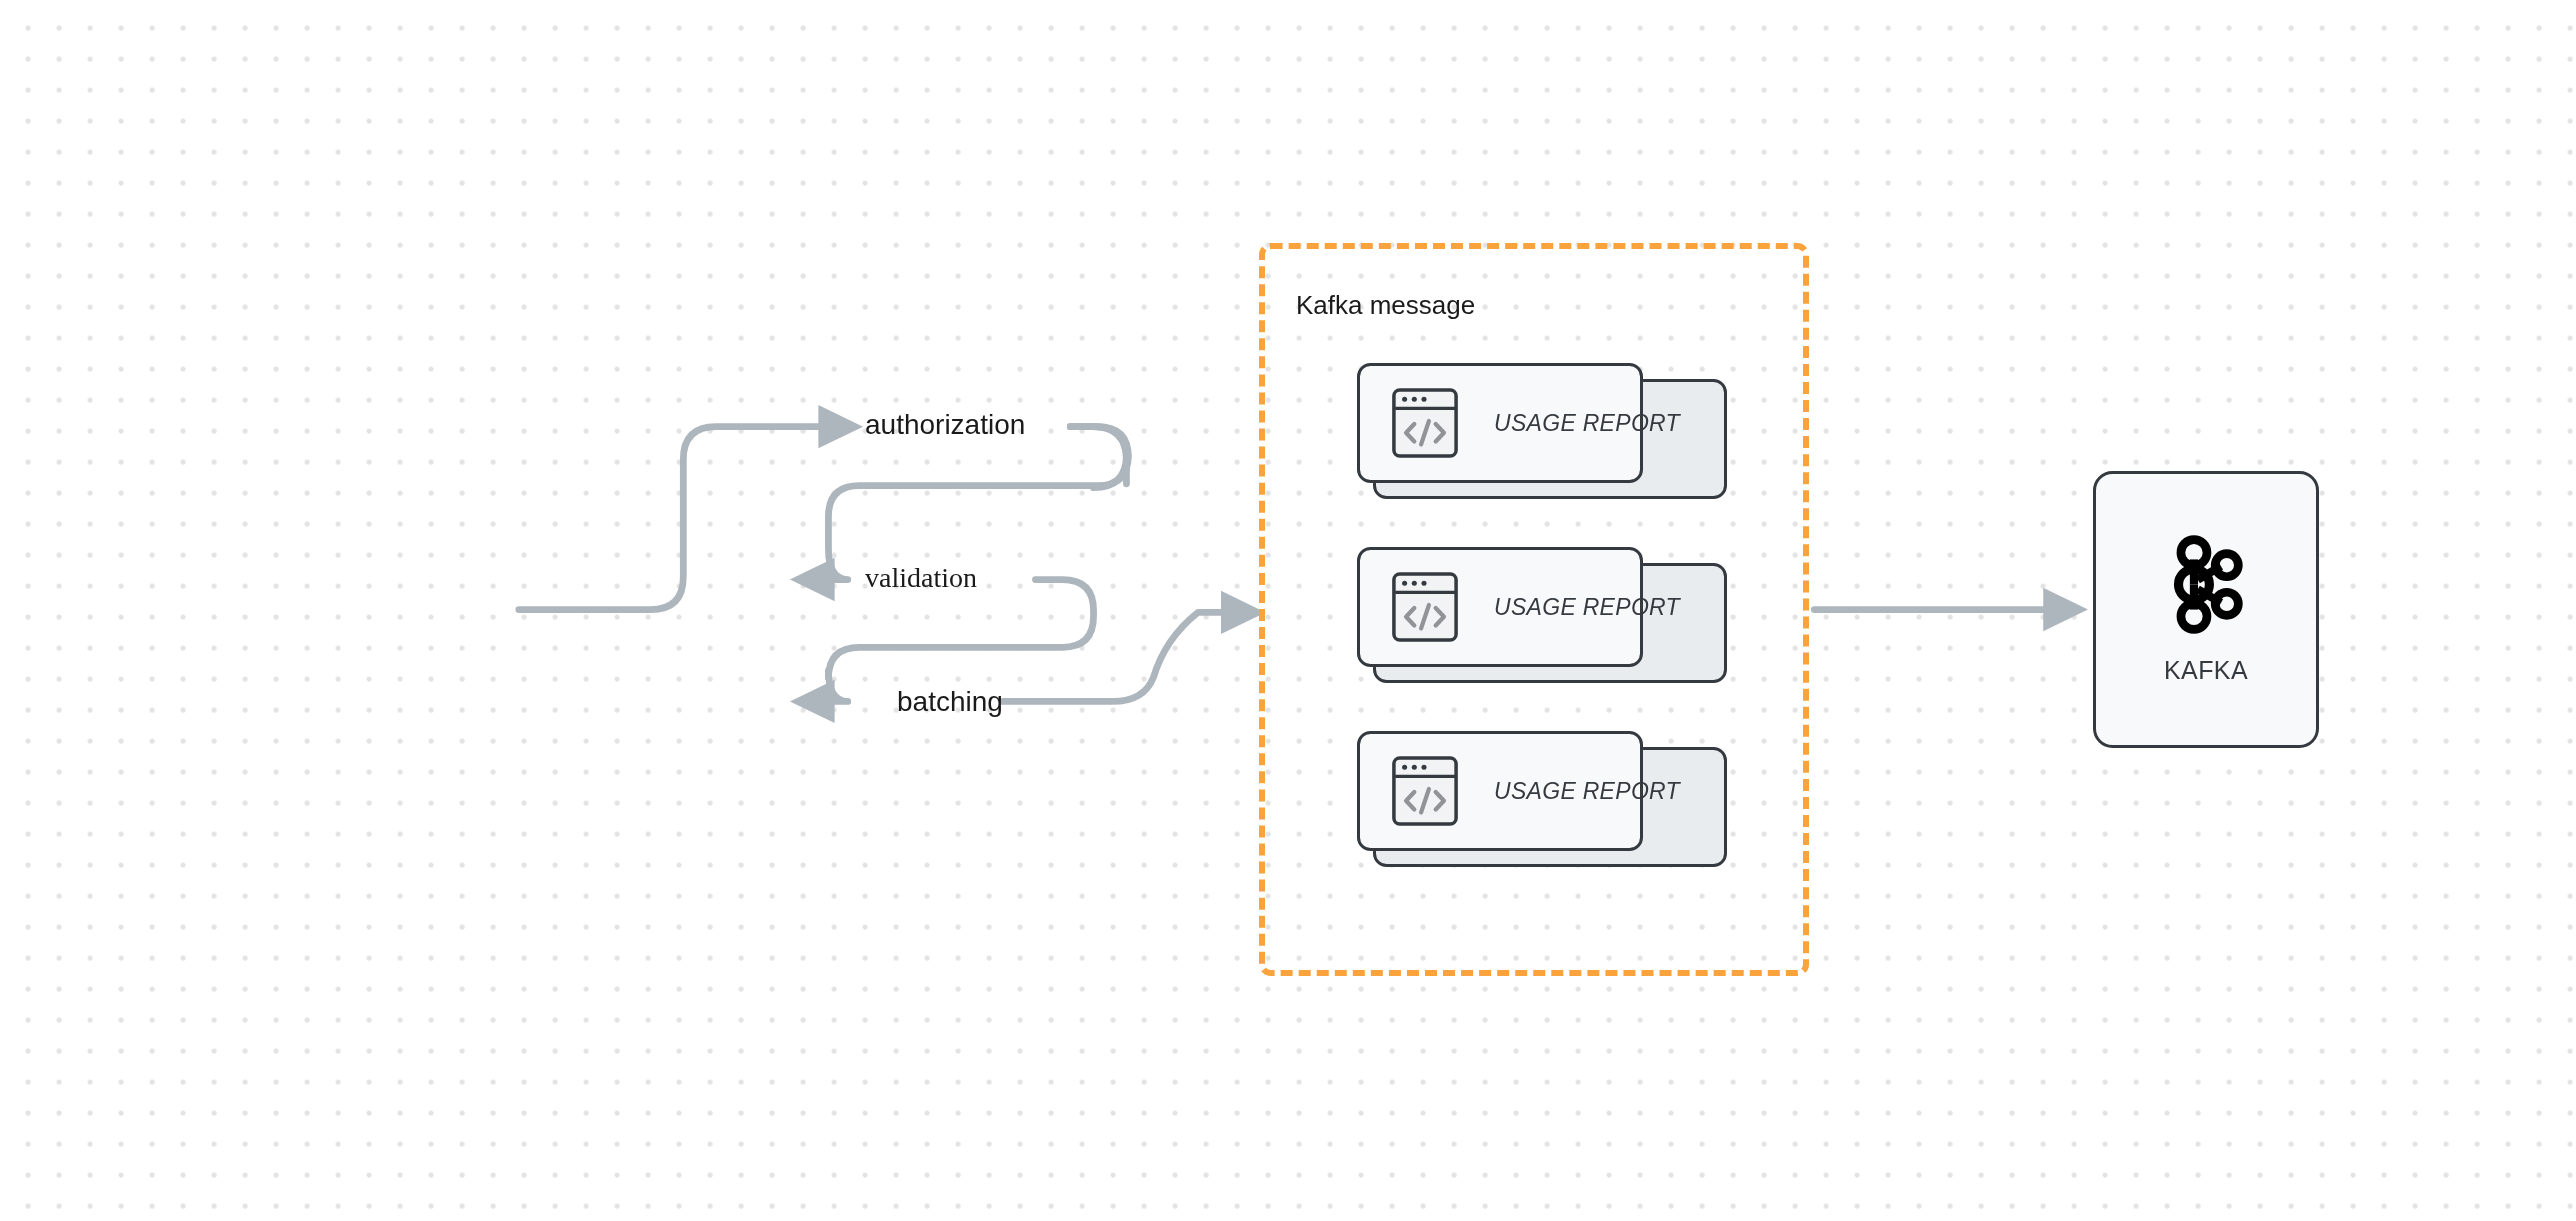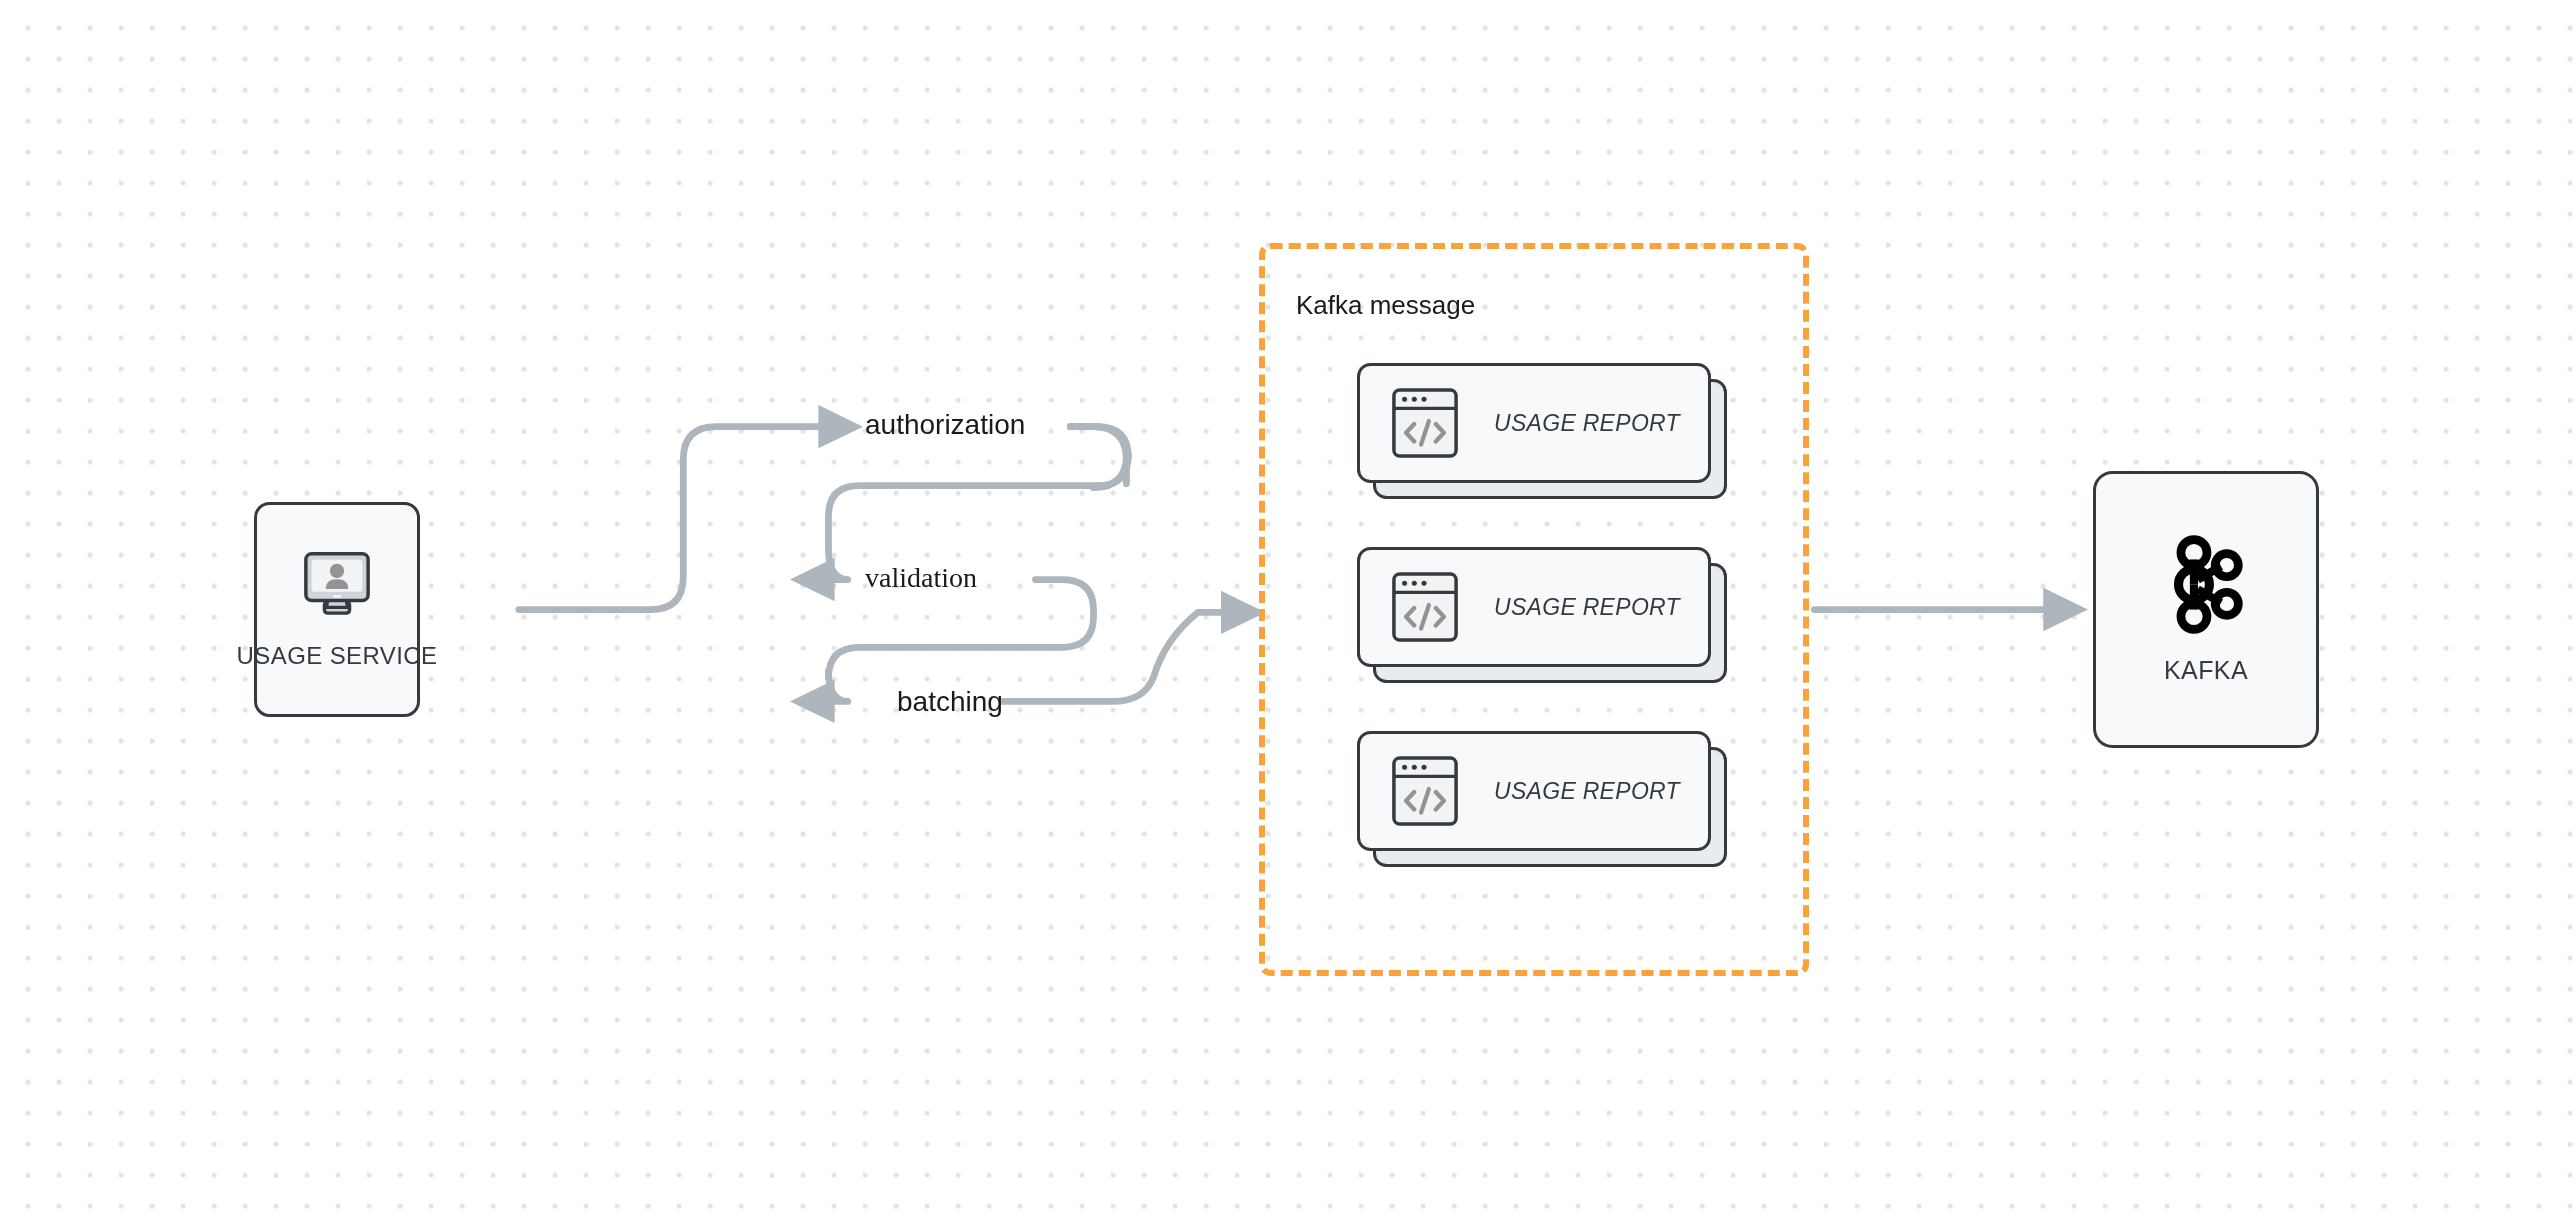"USAGE REPORT" .report-card-front { width: 354px -> 286px }
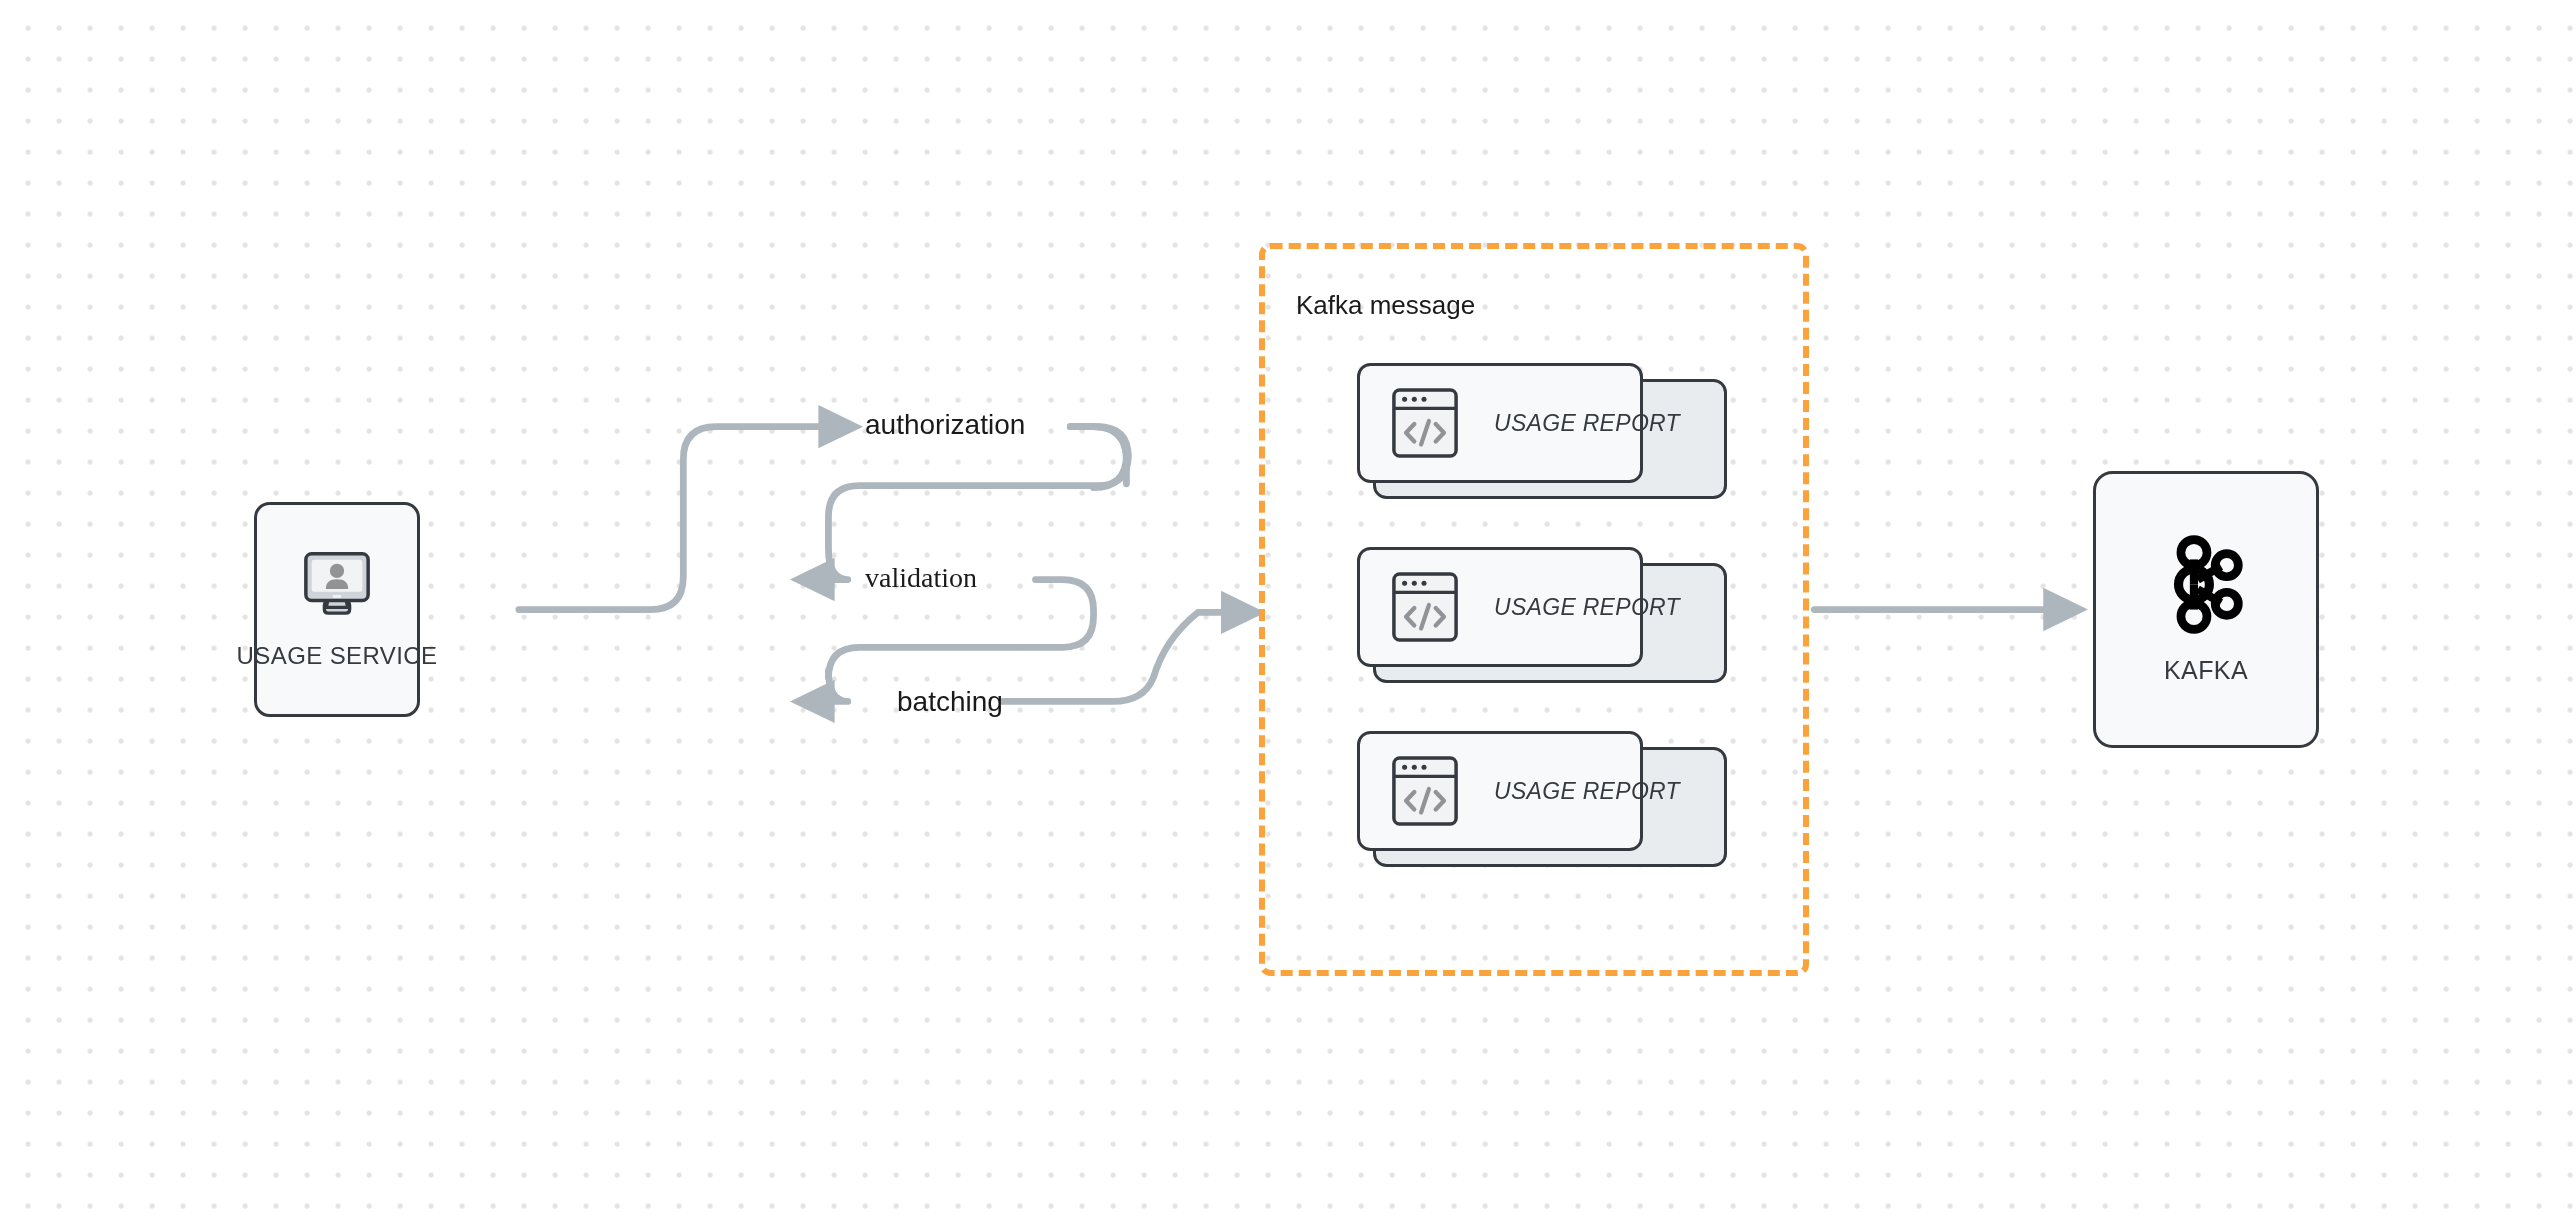"USAGE SERVICE" div.node-box { html: <div> <span> <svg> <path></path> <path></path> <rect></rect> <rect></rect> <circle></circle> <path></path> <rect></rect> </svg> </span> <span>USAGE SERVICE</span> </div> -> none }
